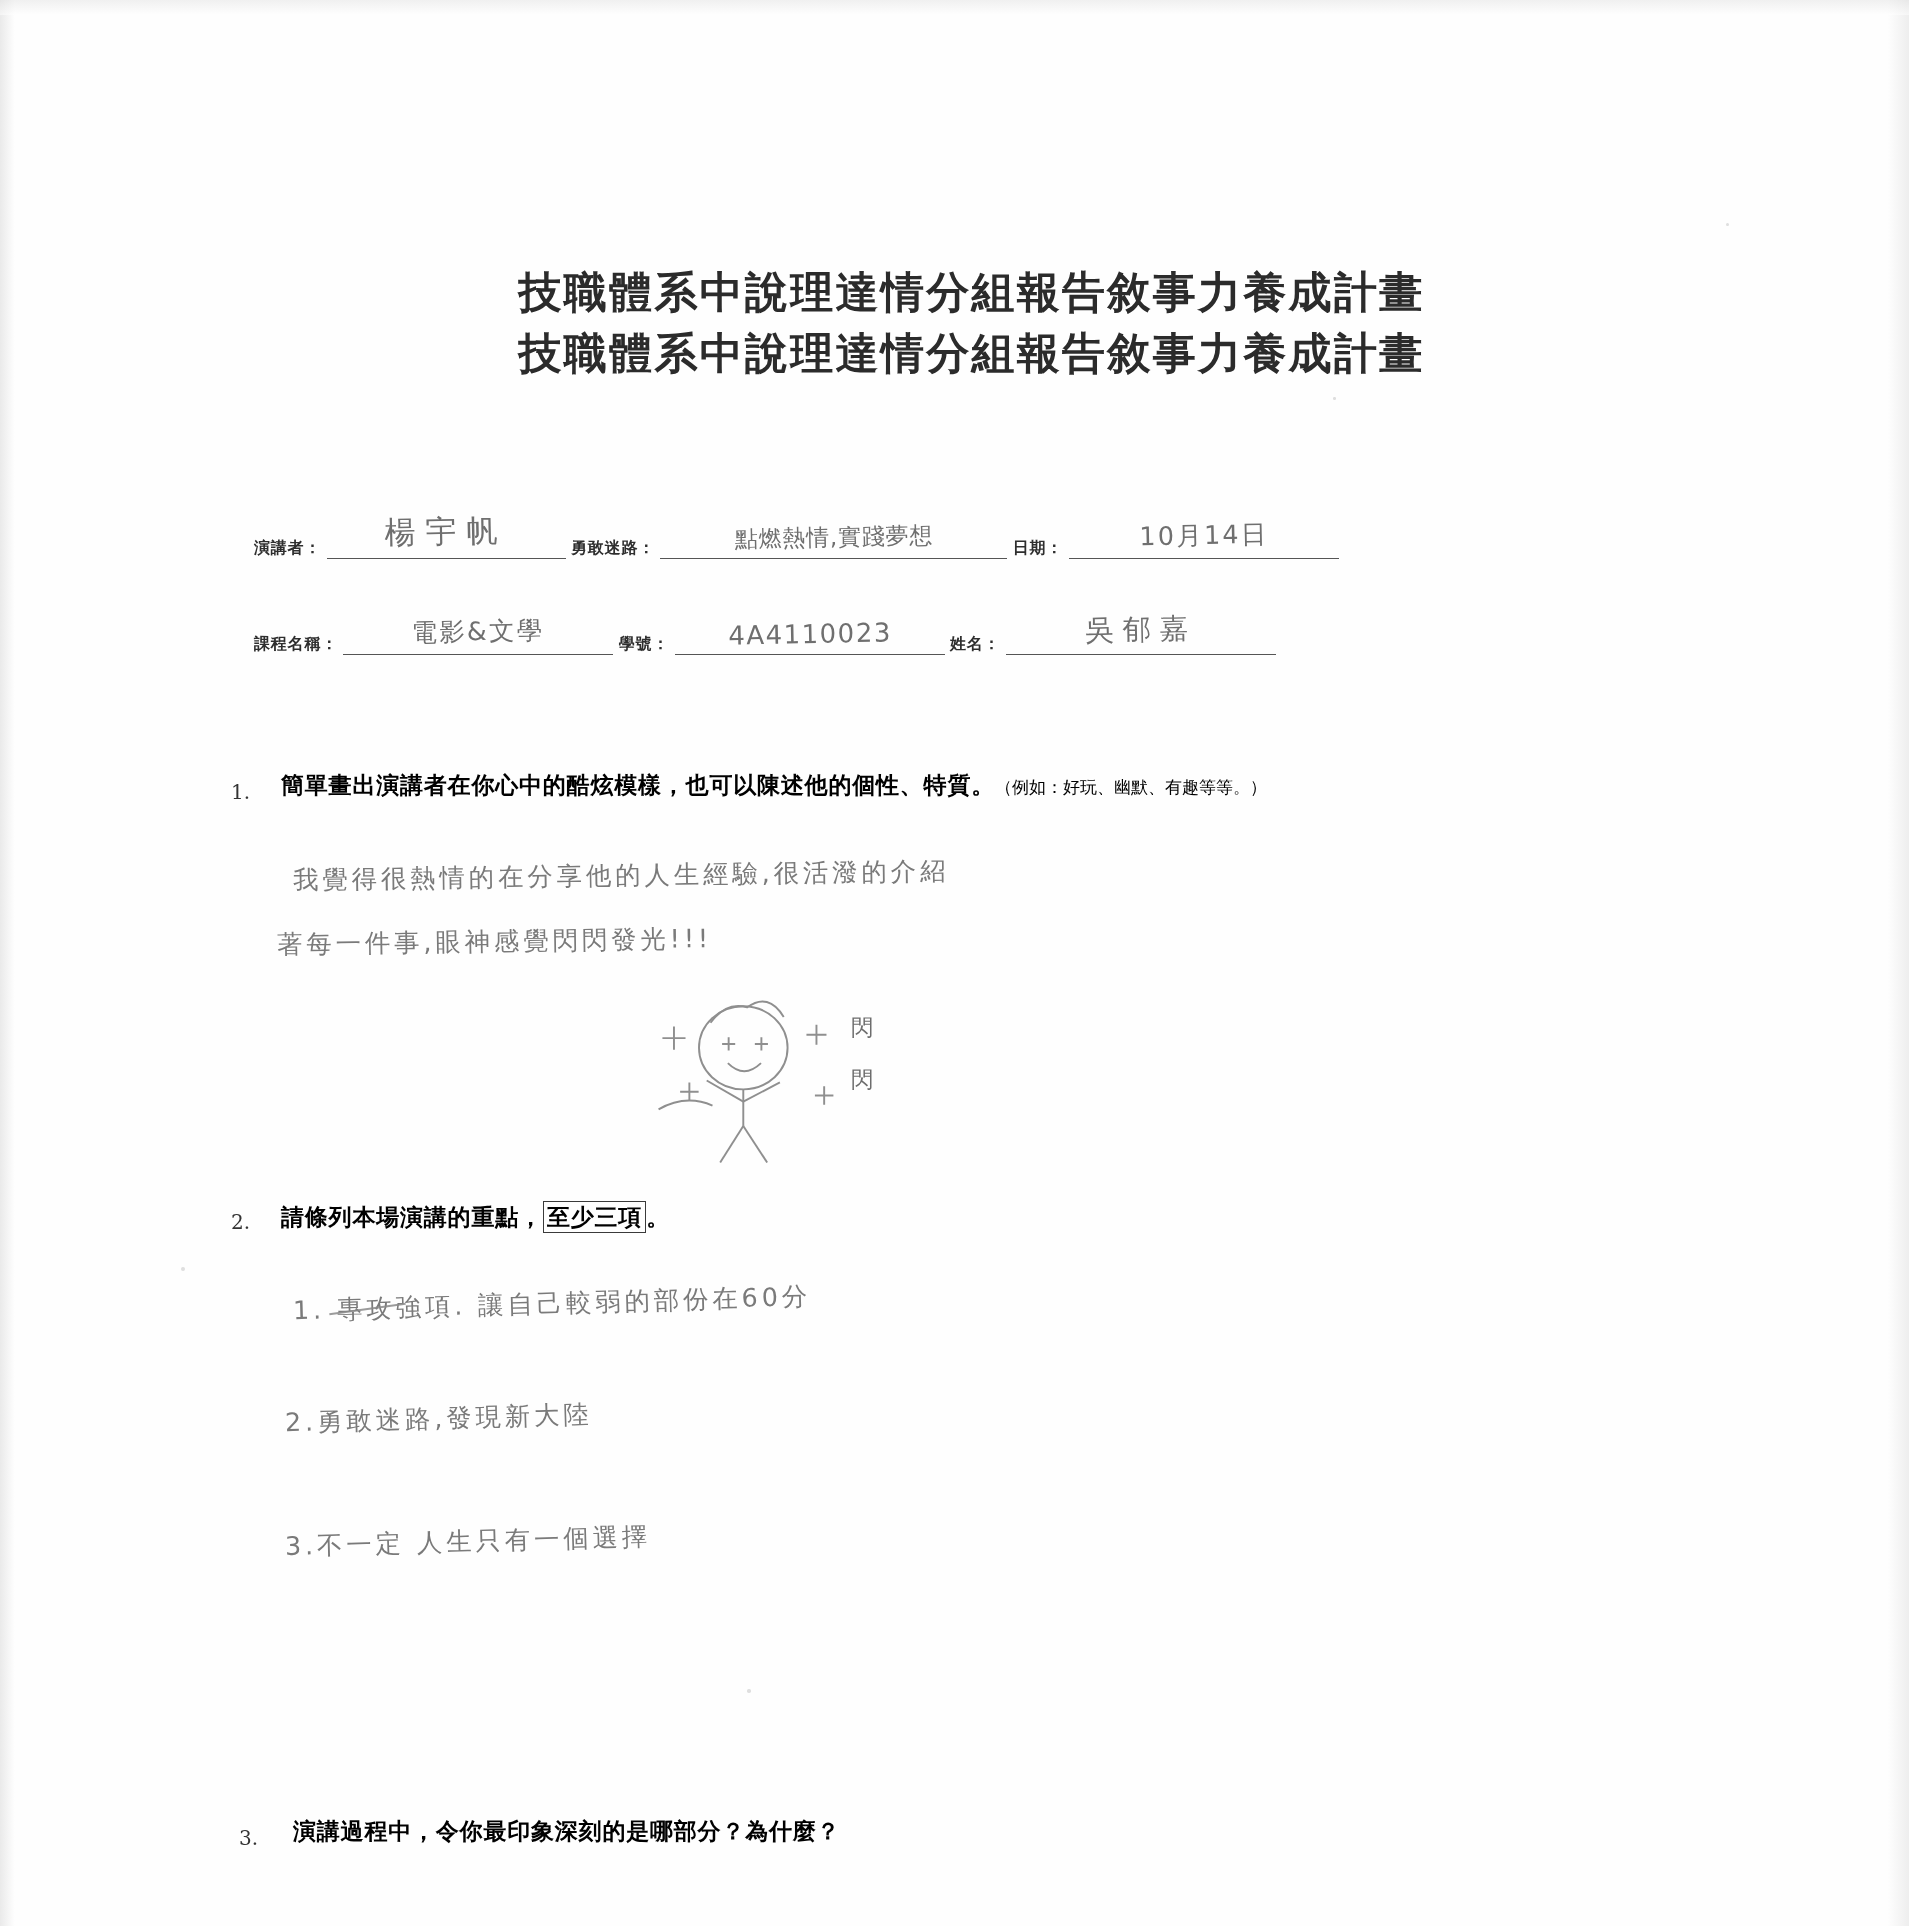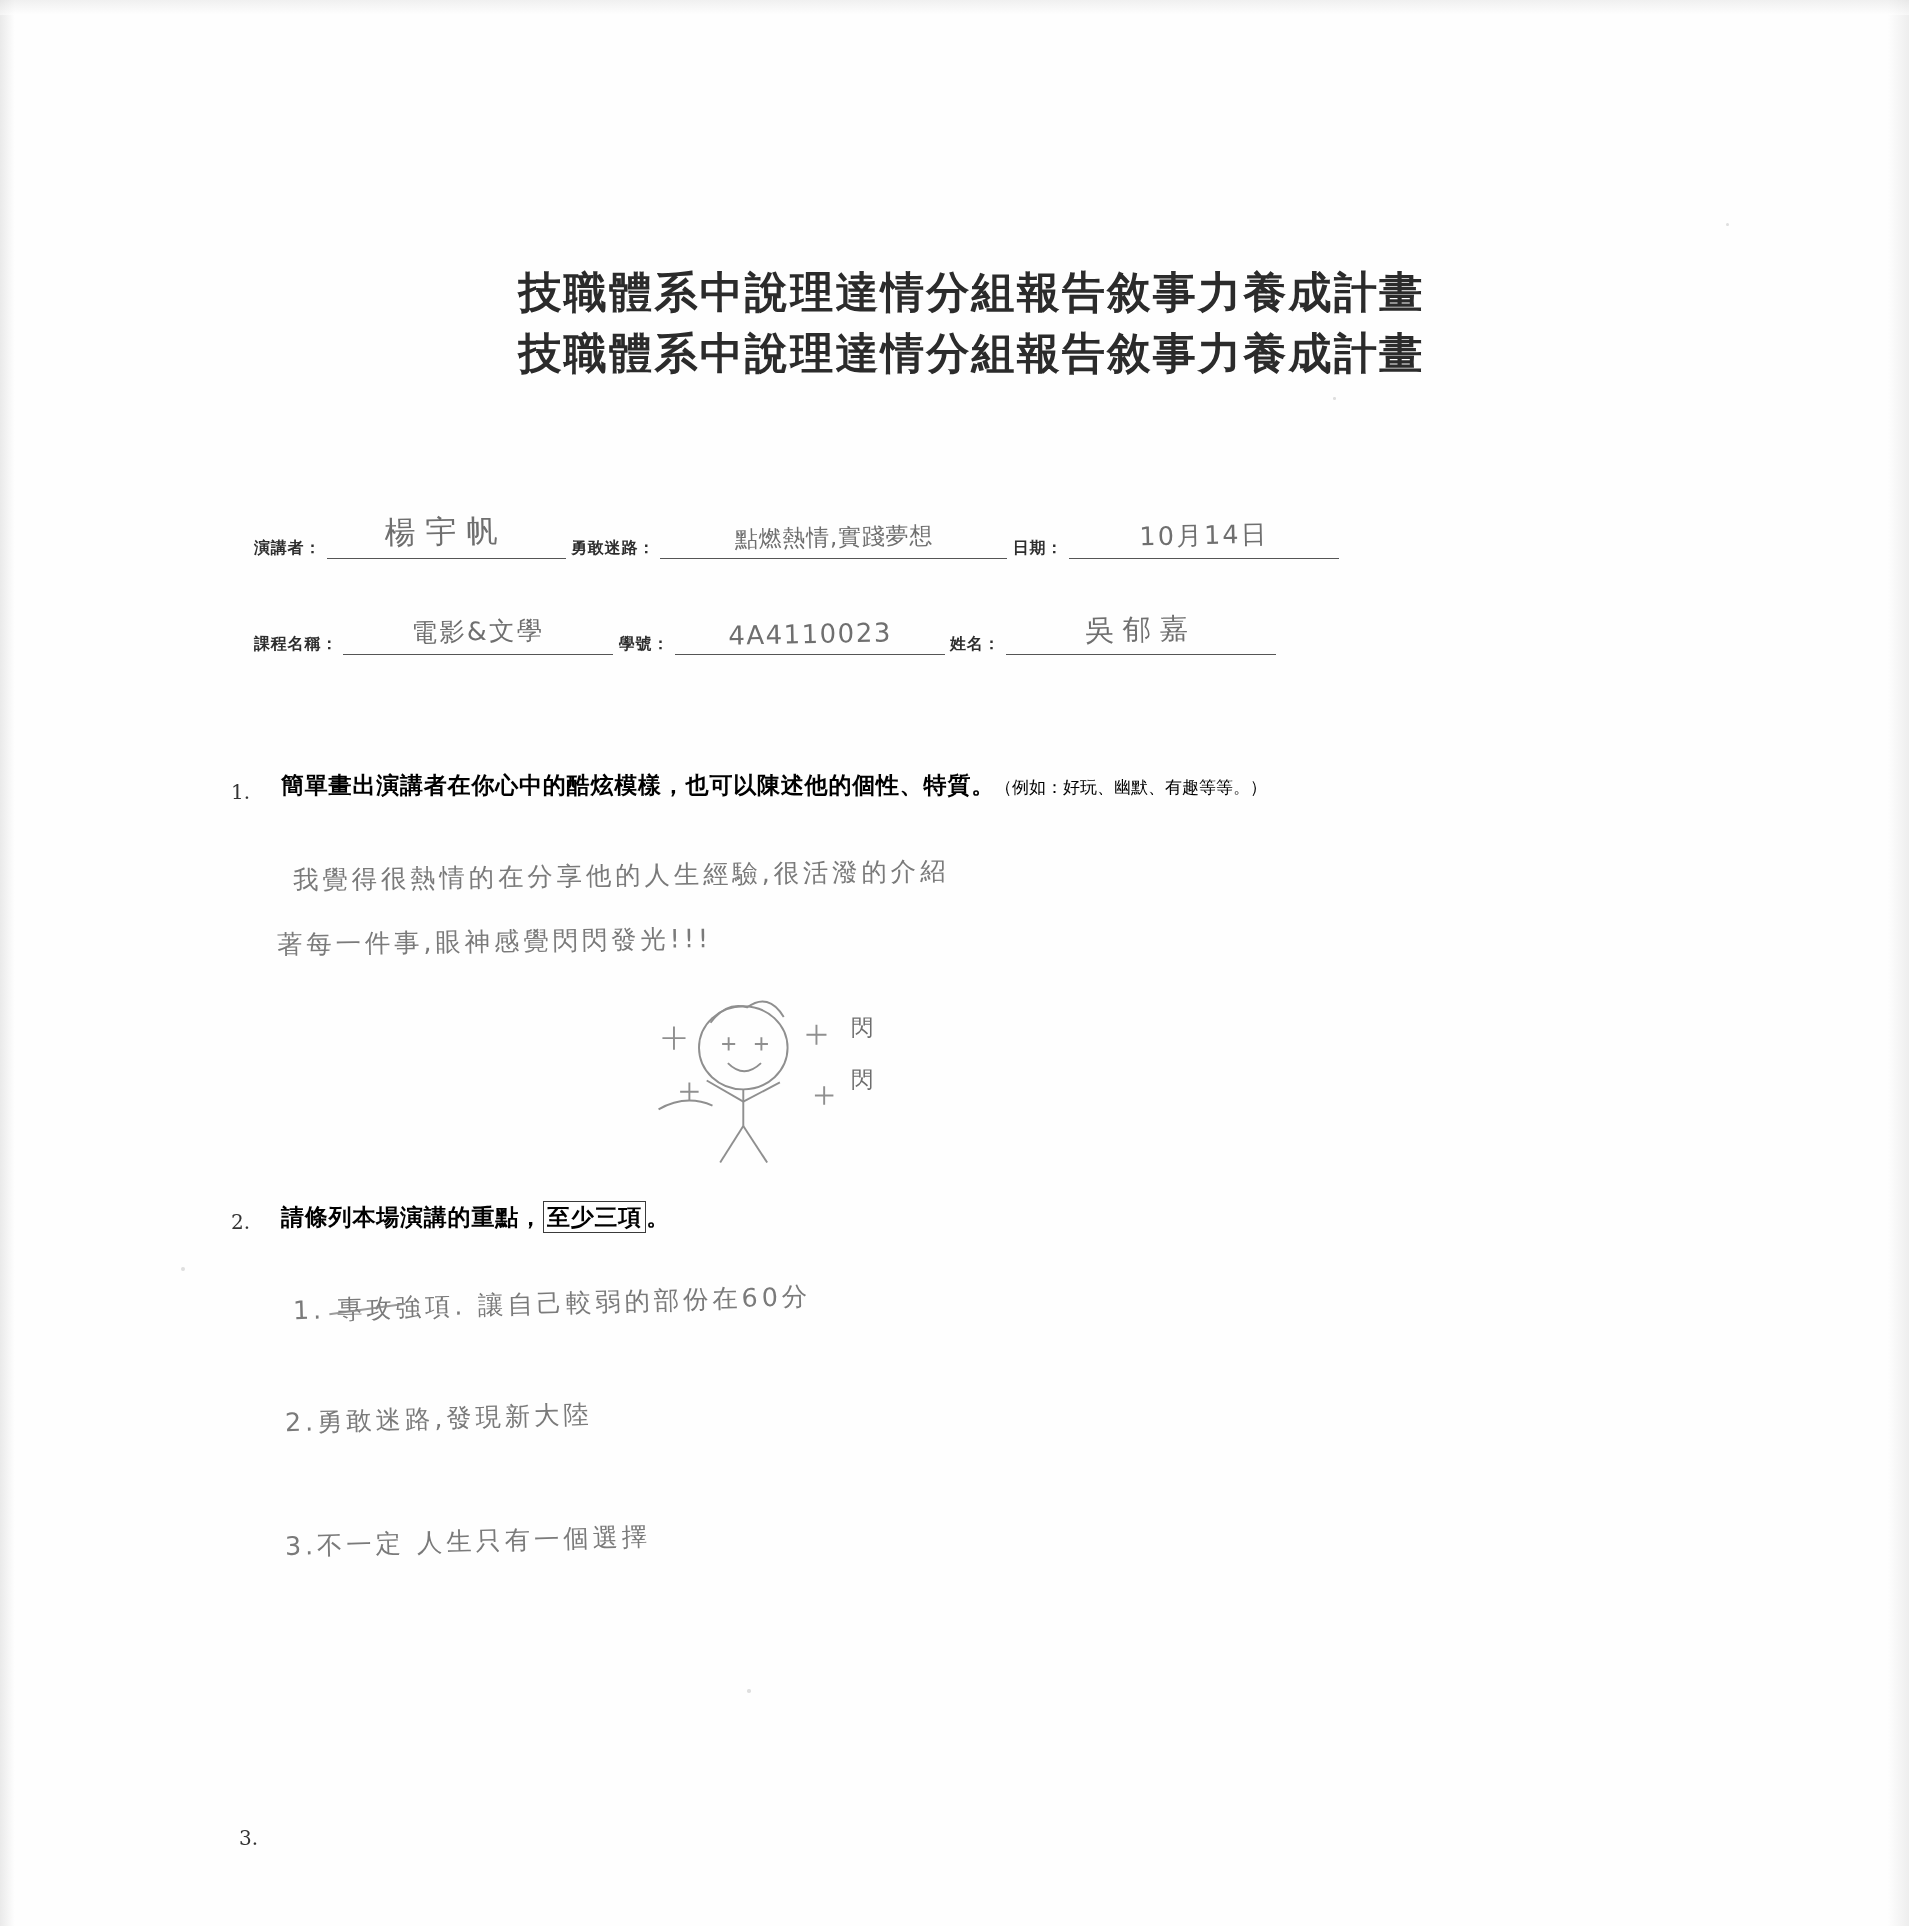"演講過程中，令你最印象深刻的是哪部分？為什麼？" div.q-text { html: none -> <div> <span>演講過程中，令你最印象深刻的是哪部分？為什麼？</span> </div> }
